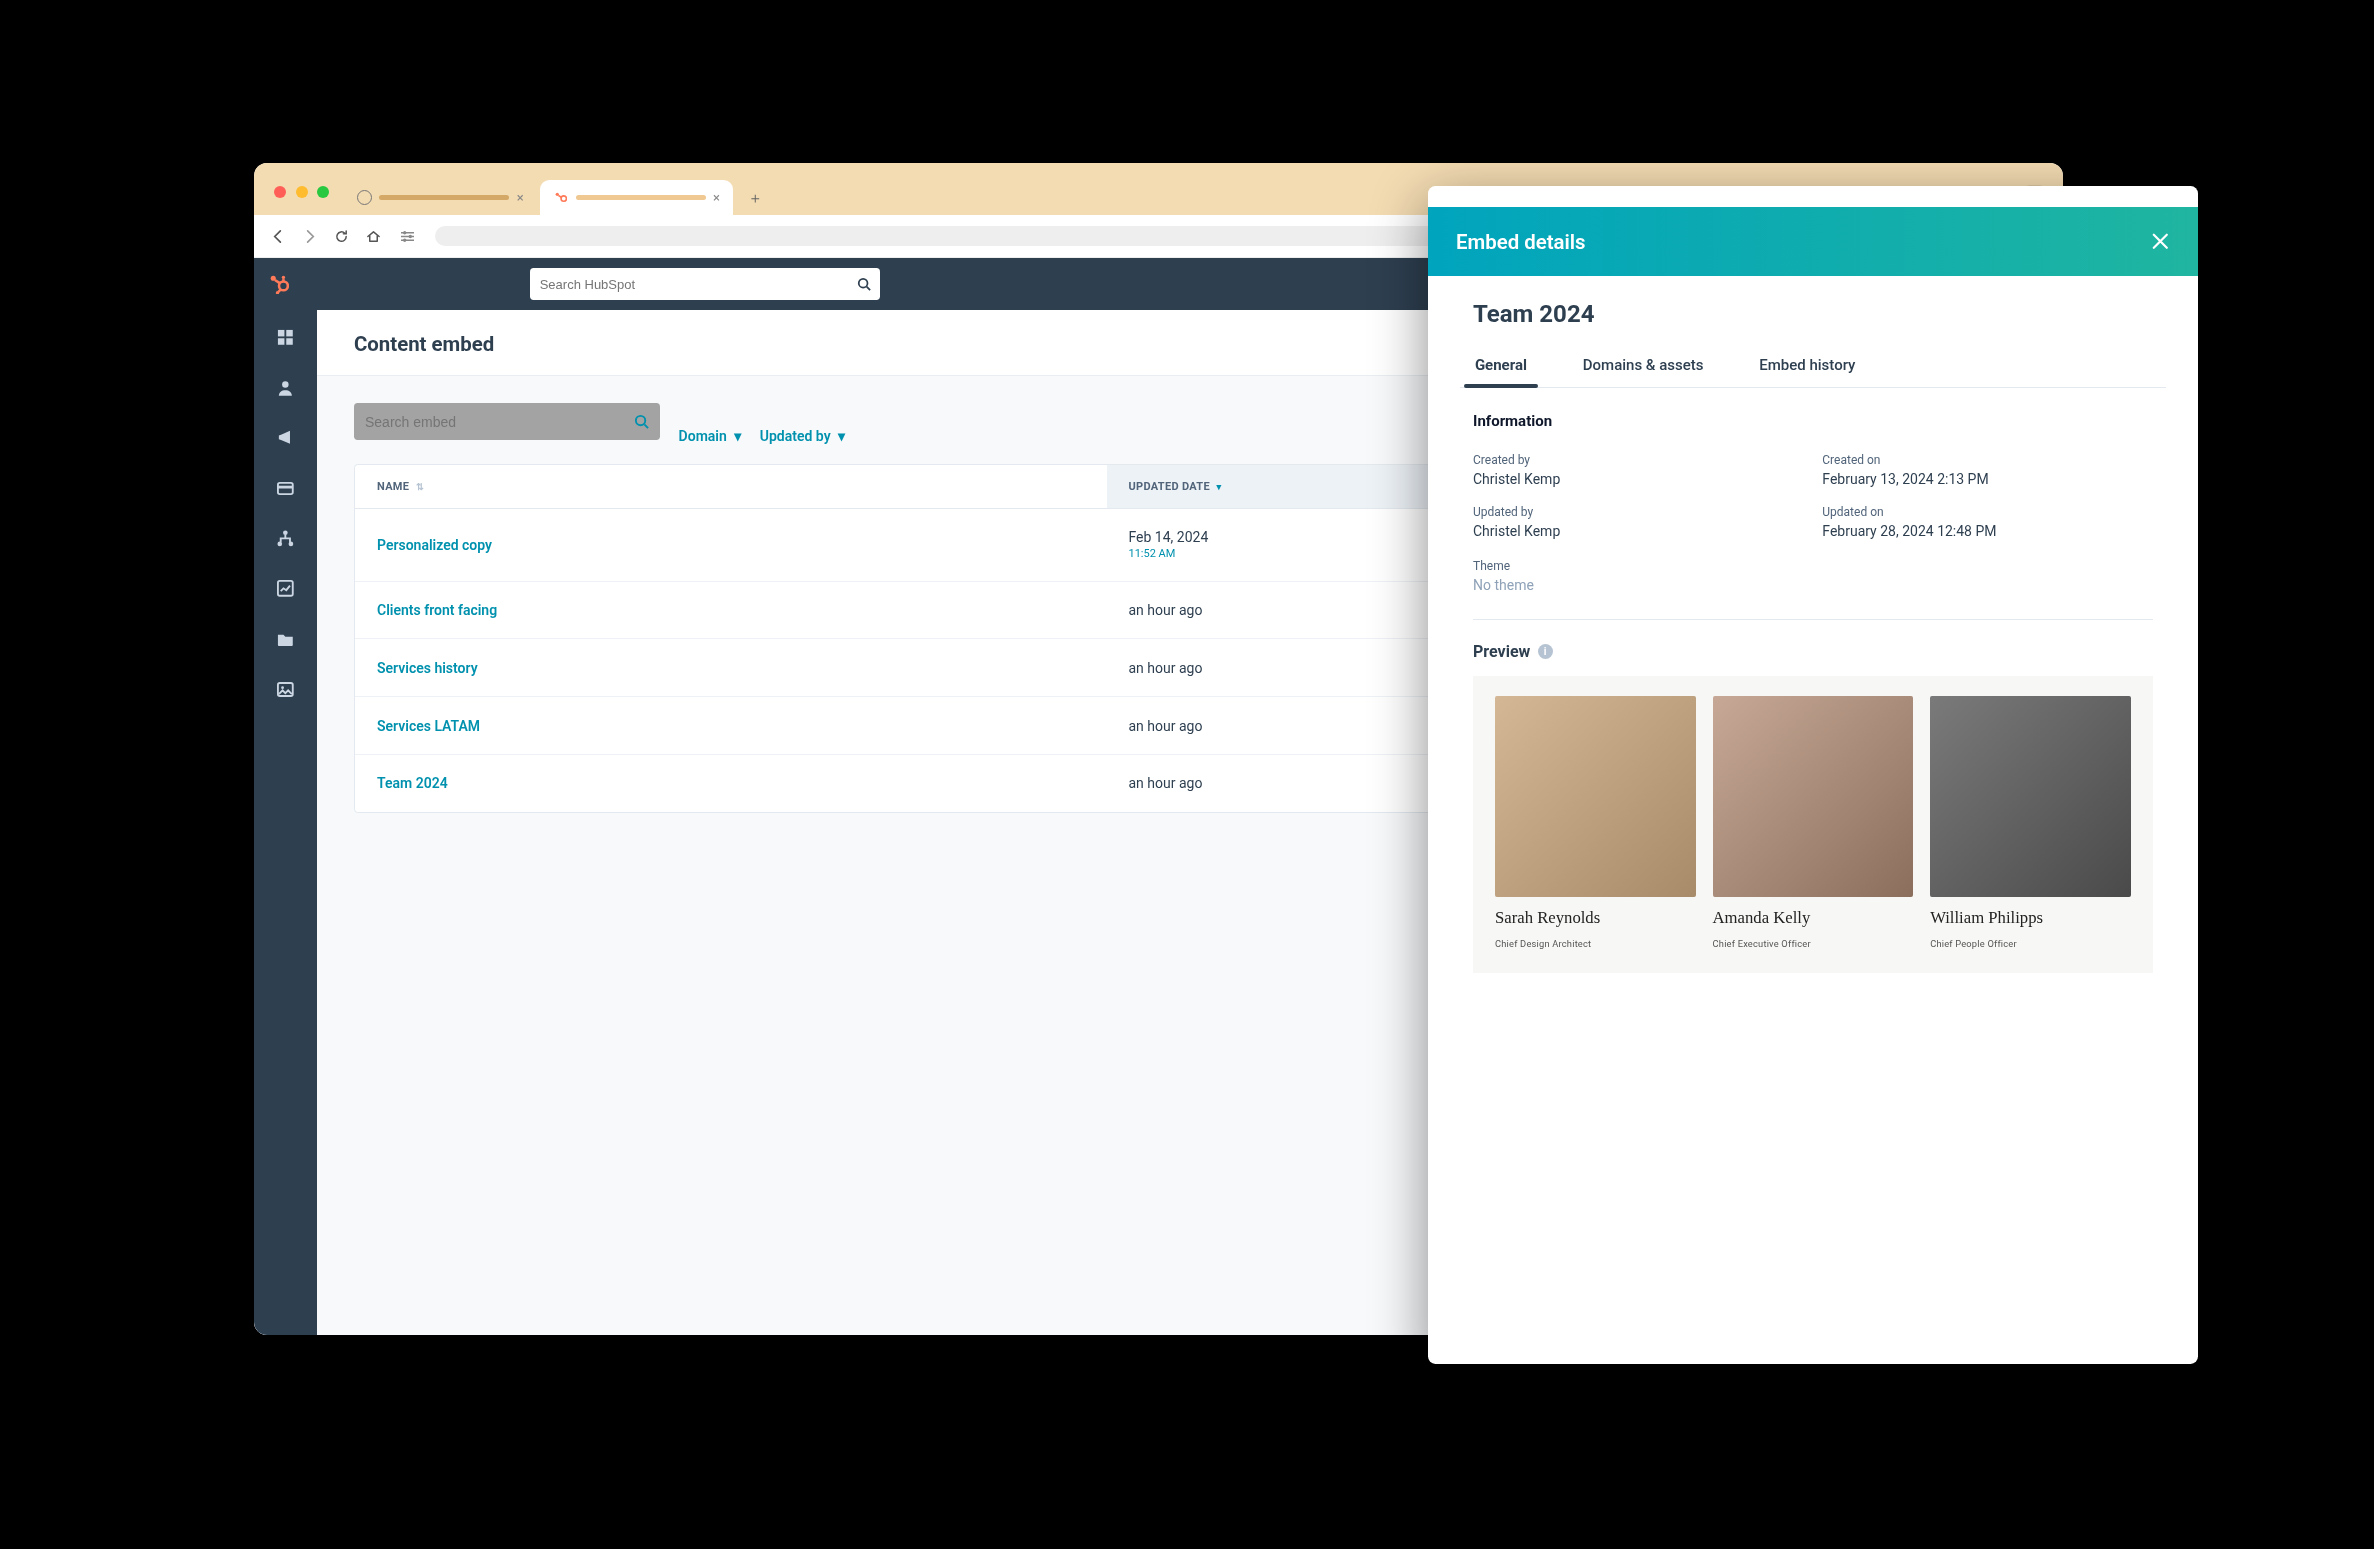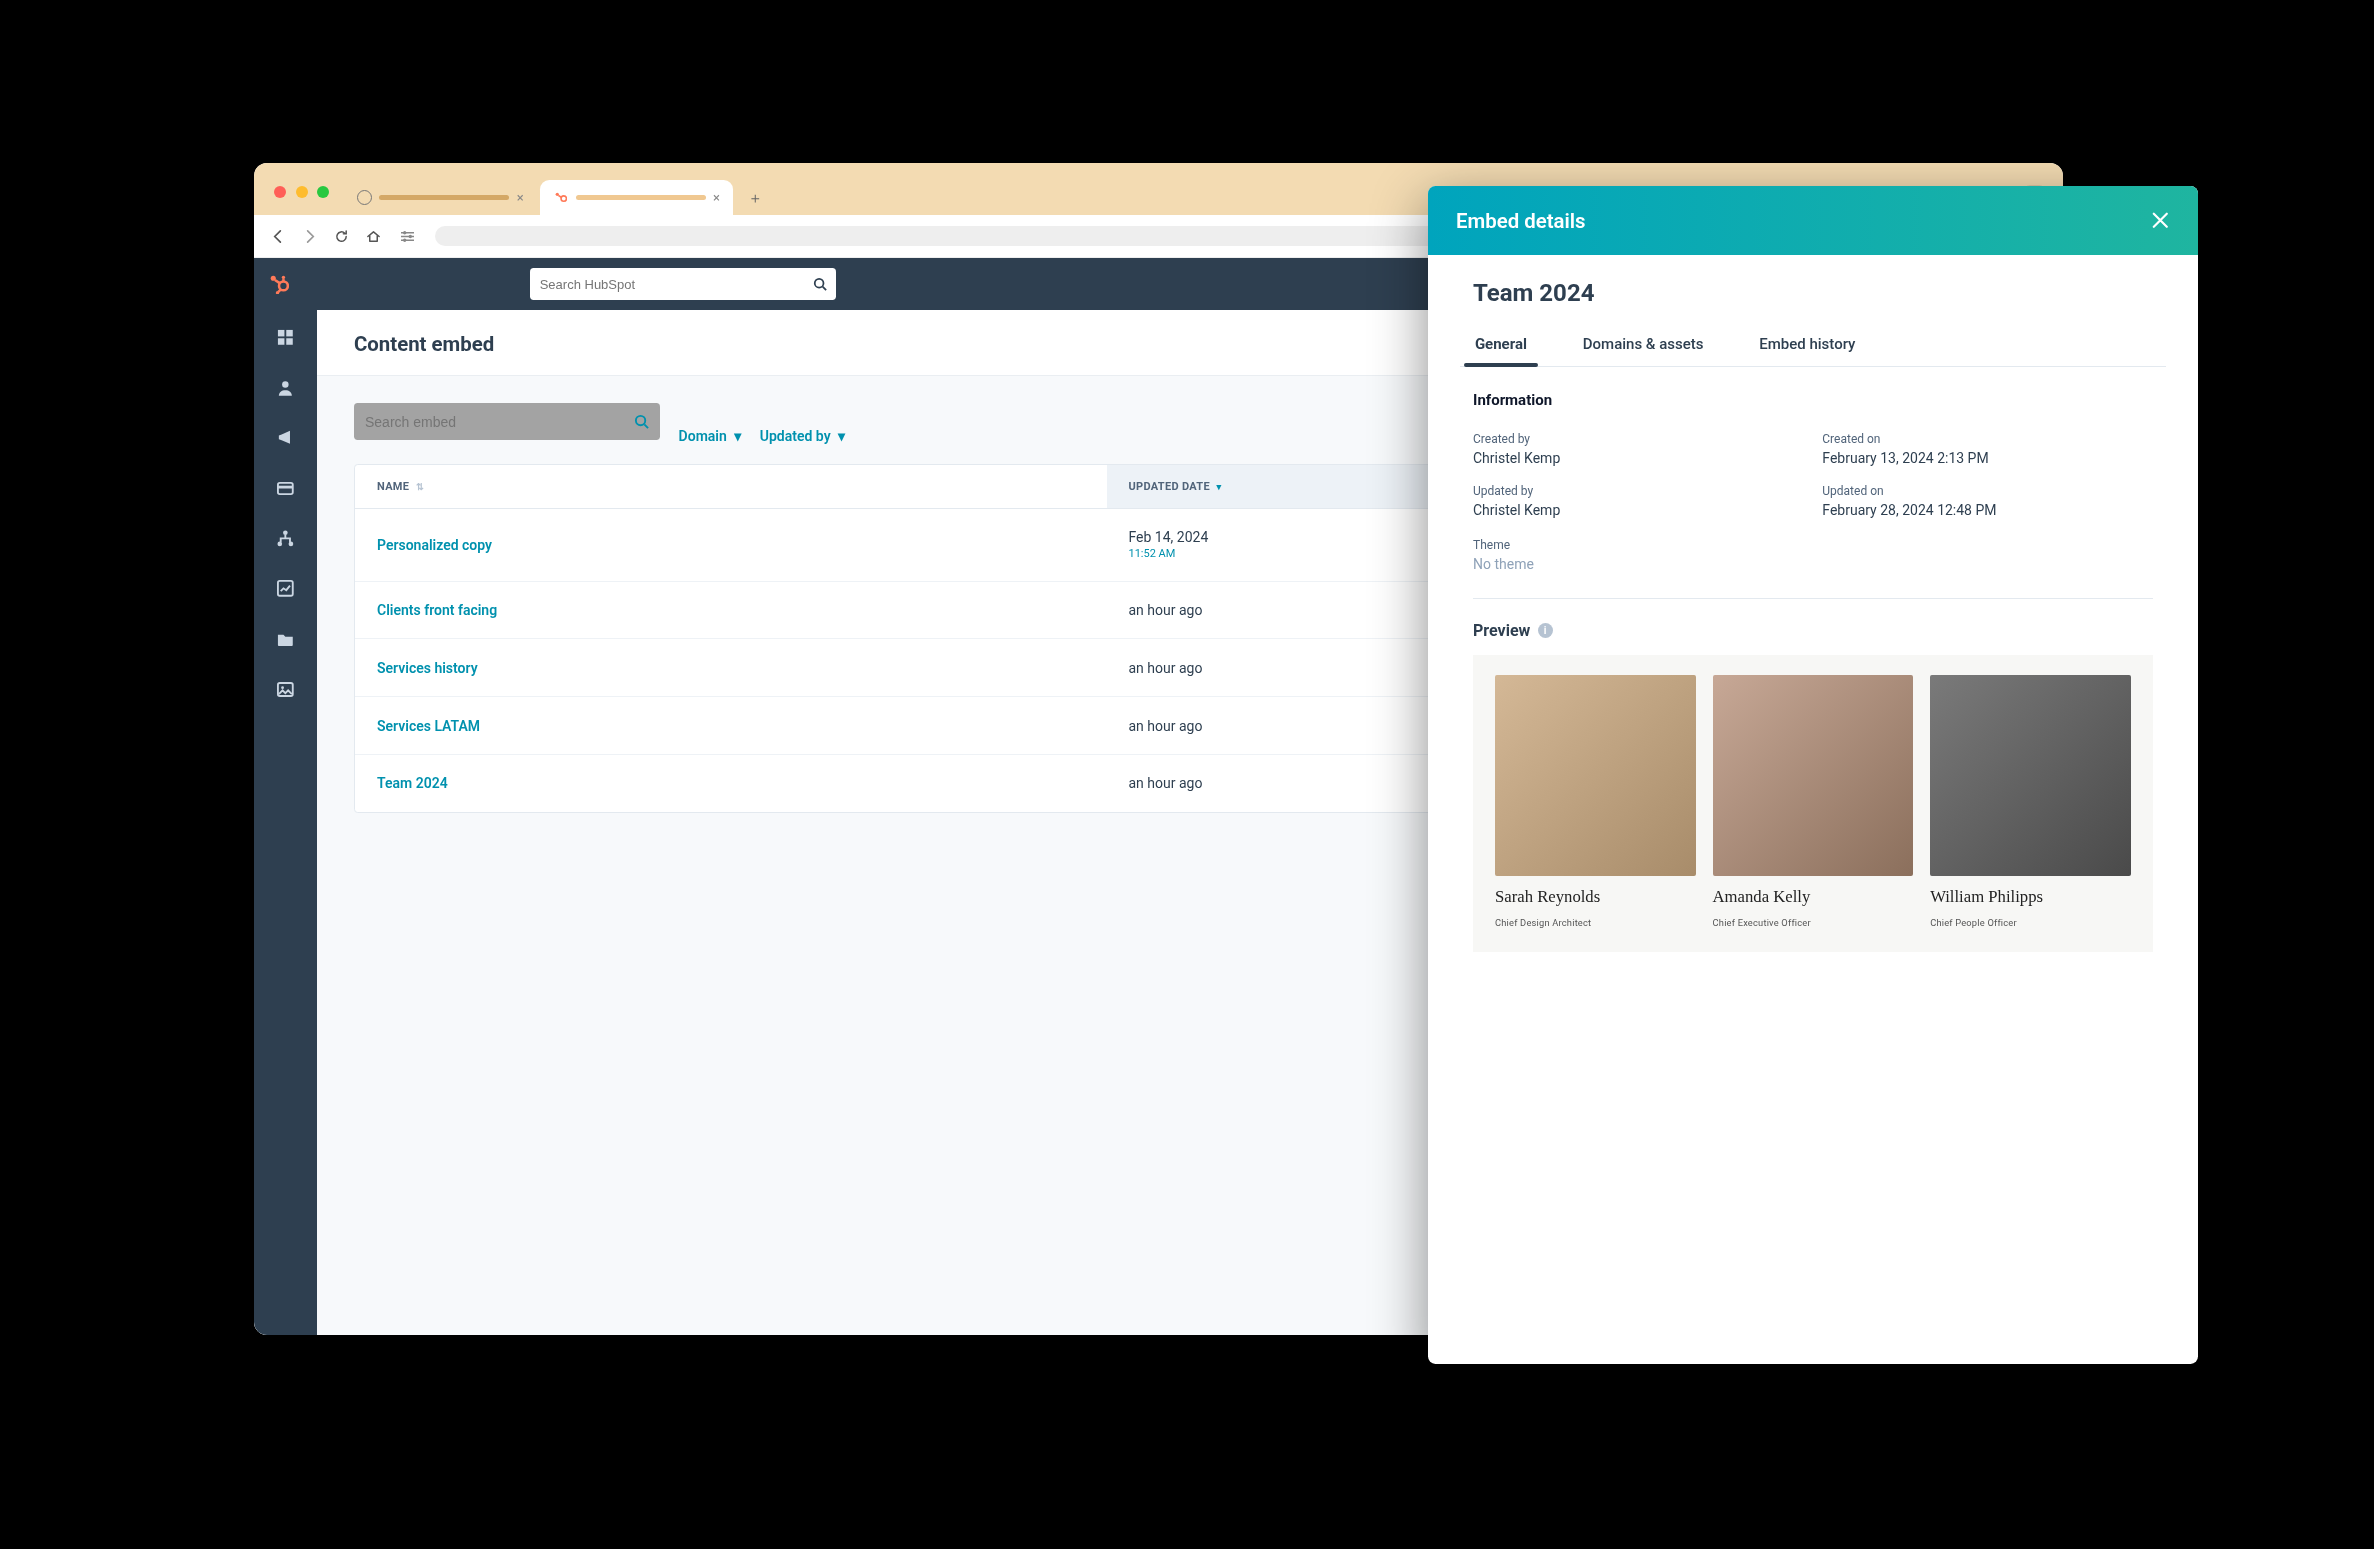"Embed details" .panel-head { margin-top: none -> 21px }
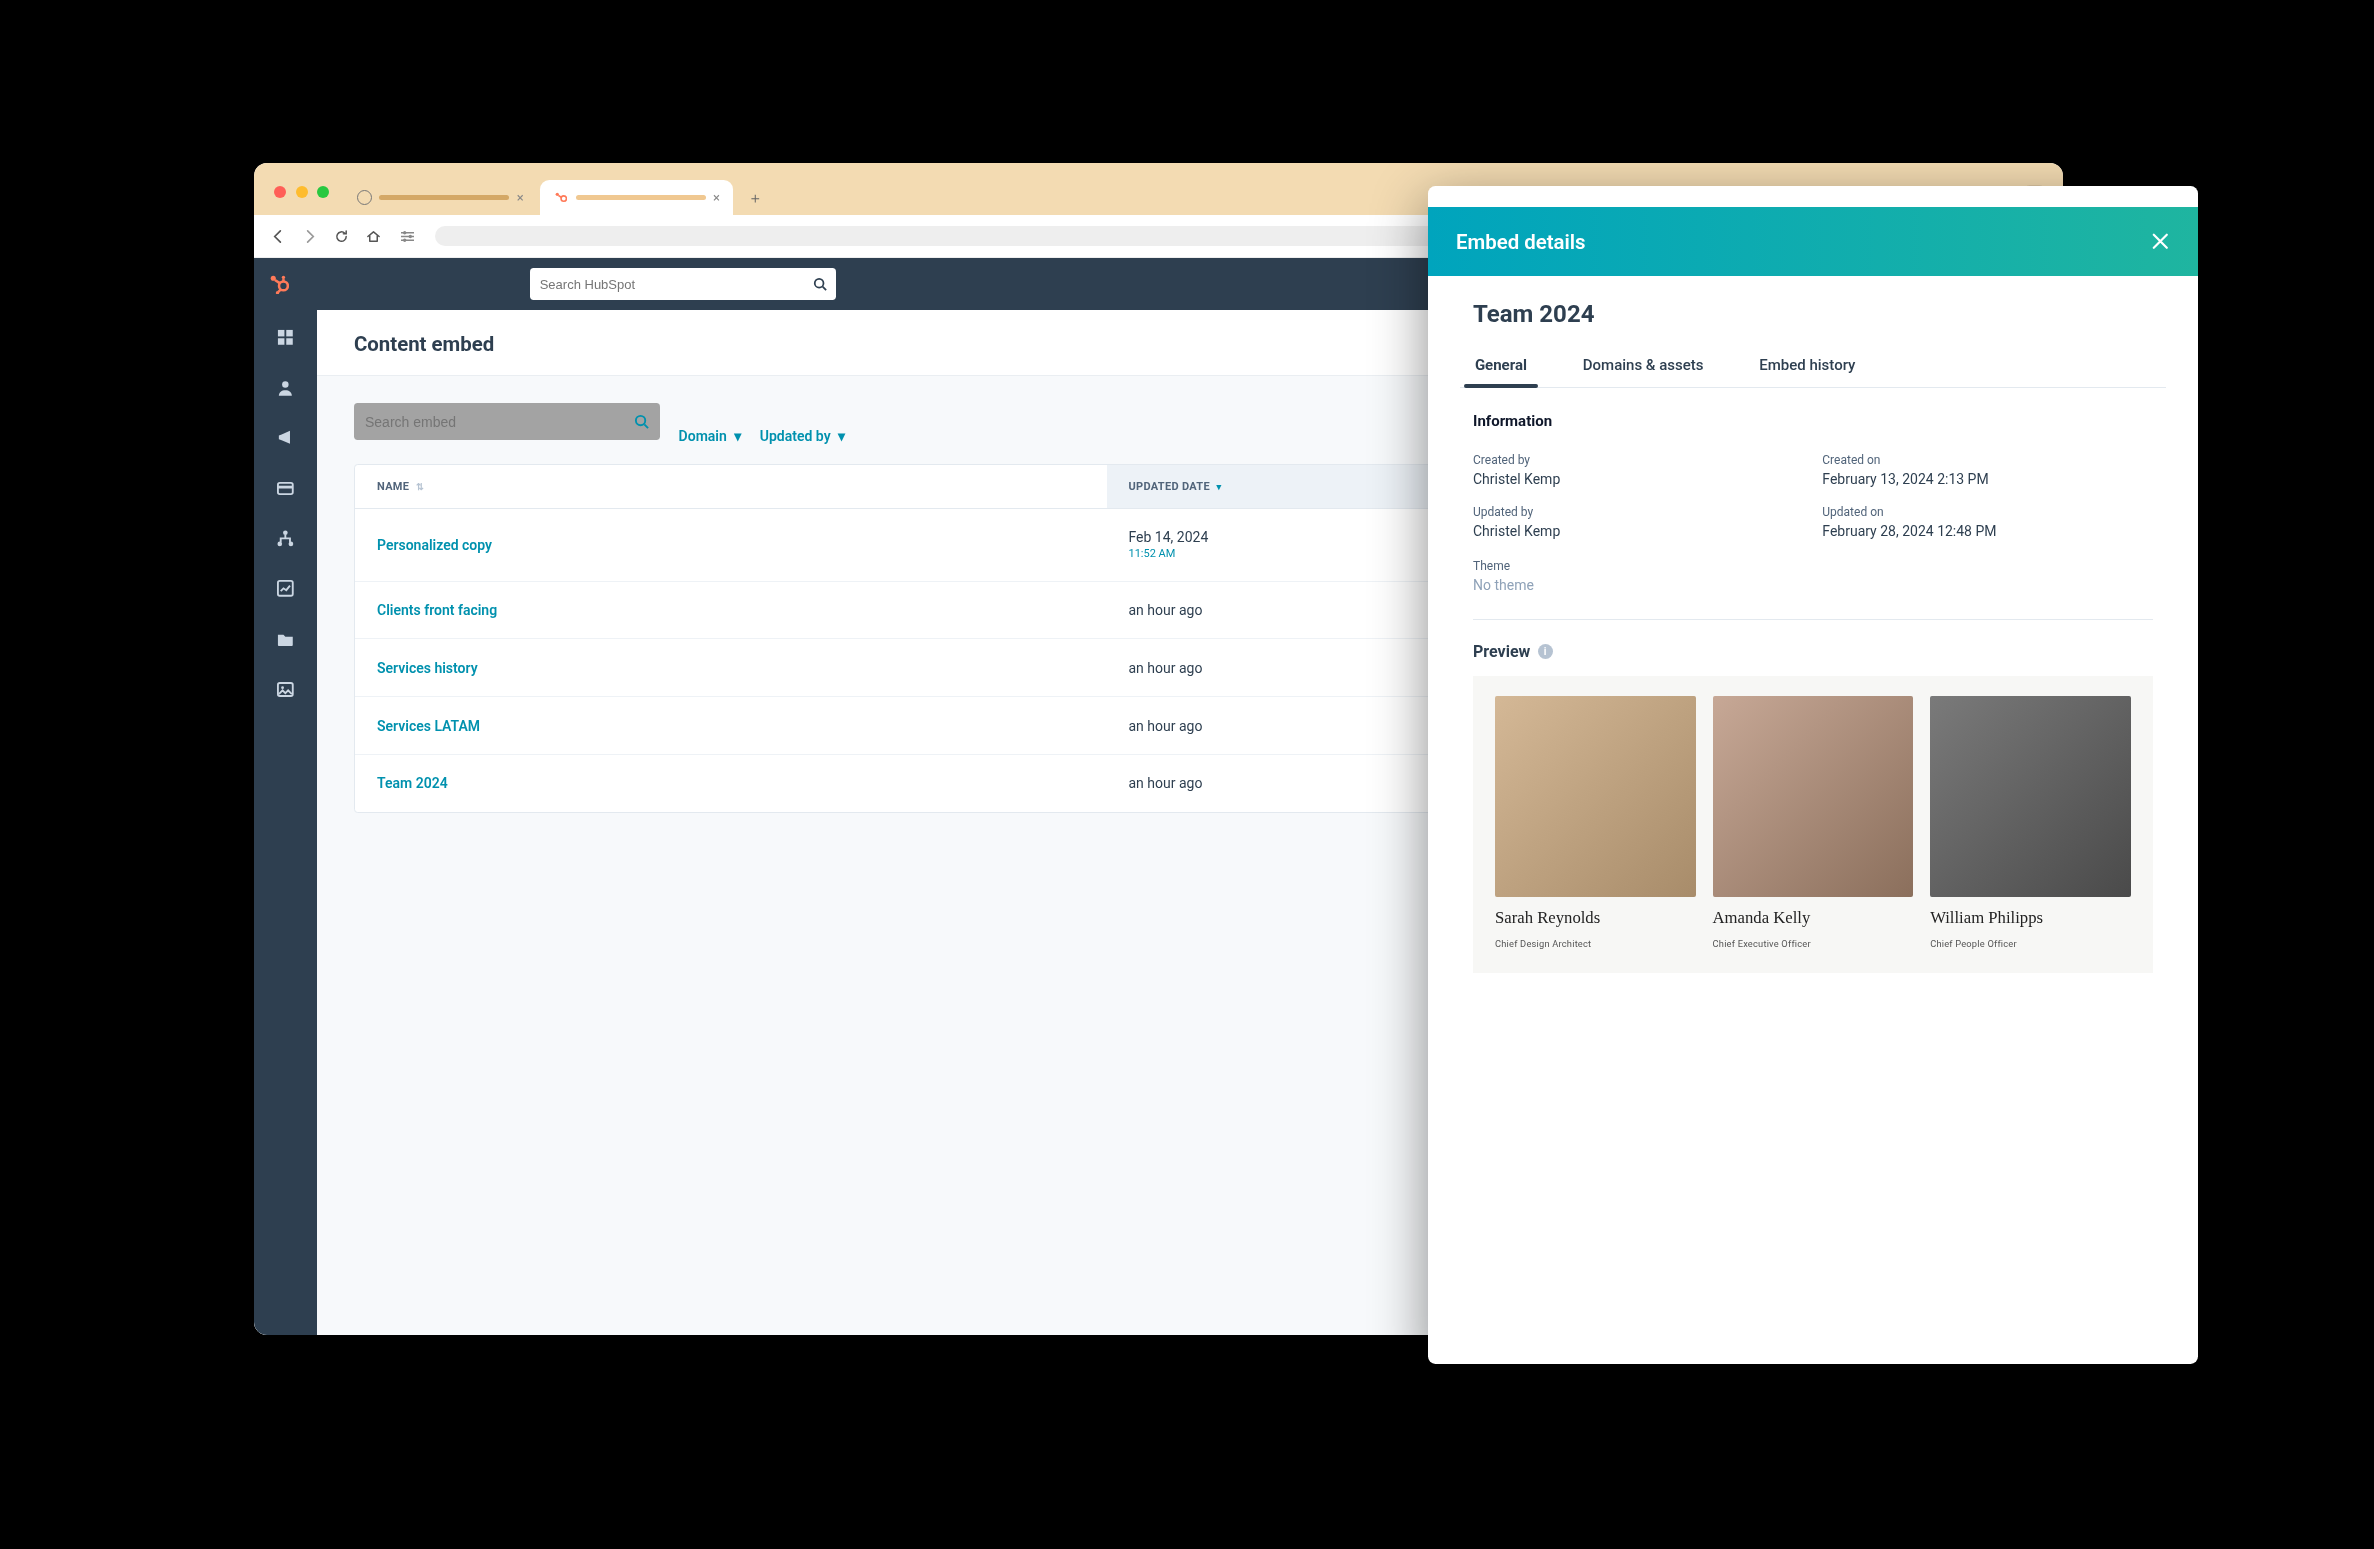"Search HubSpot" .search-box { width: 306px -> 350px }
